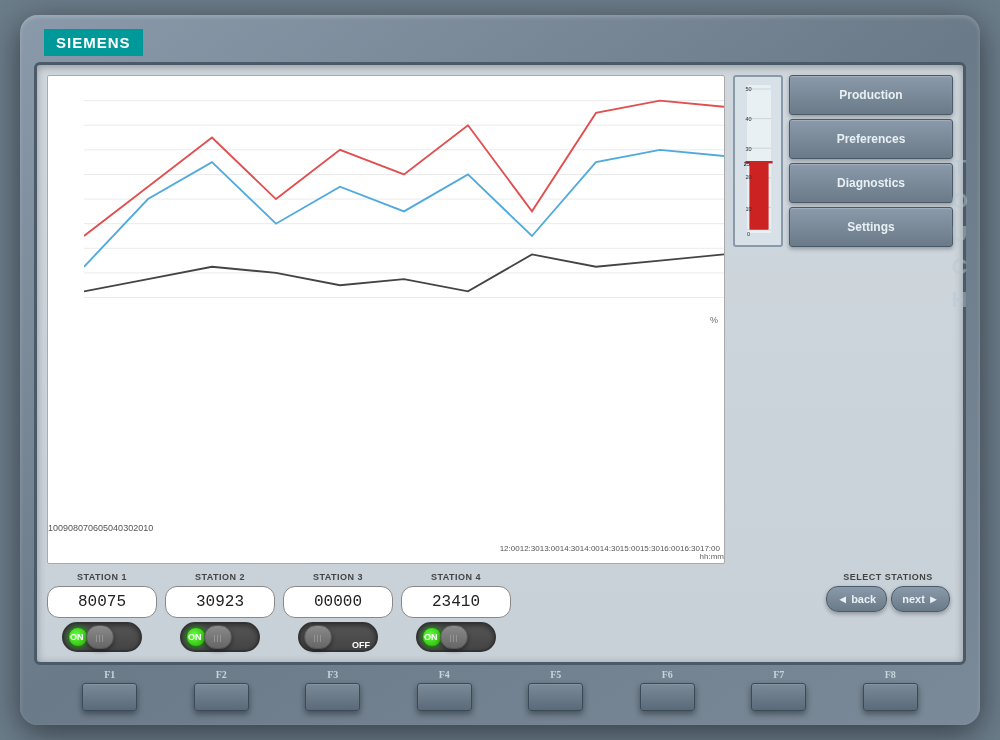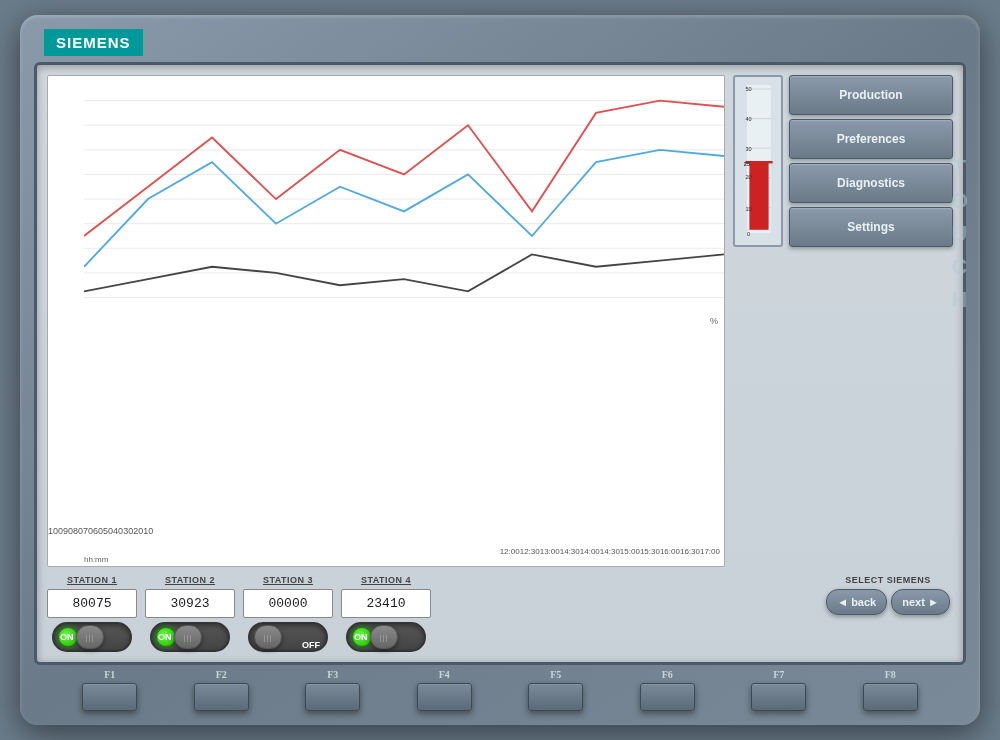"hh:mm" div { text-align: left -> right }
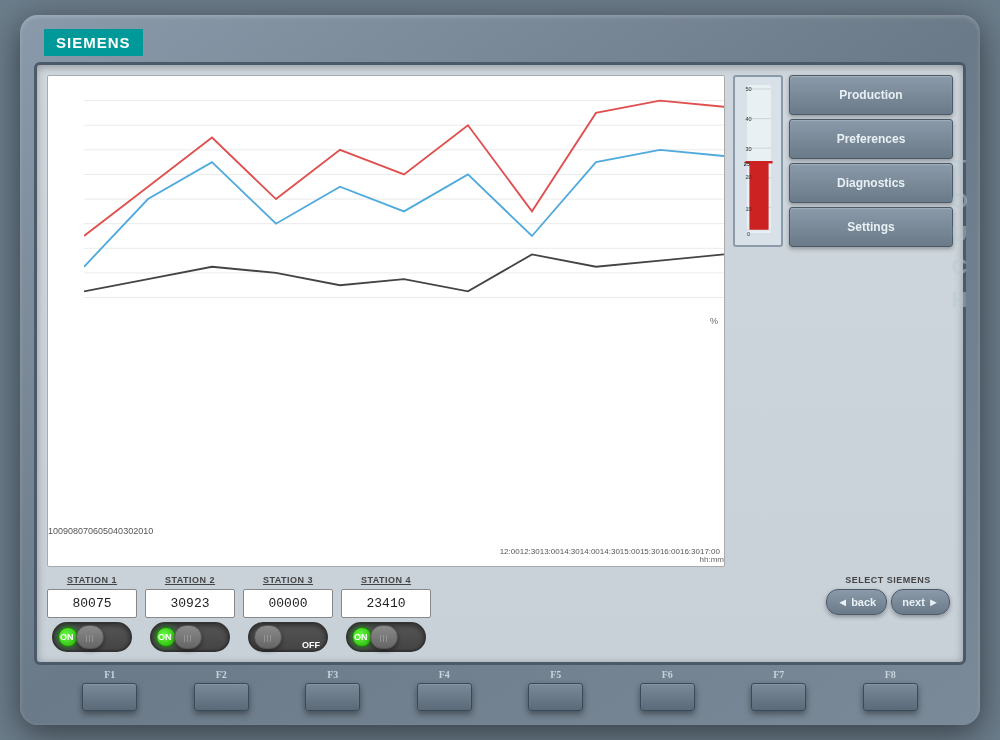"STATION 1" .station-label { text-decoration: underline -> none }
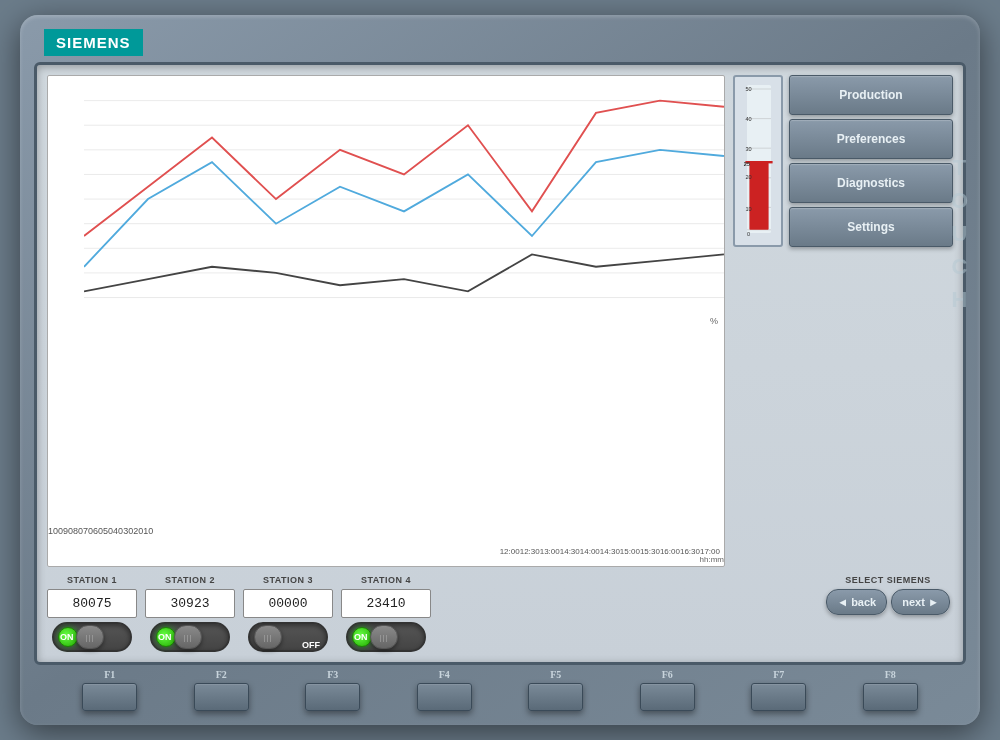"SELECT SIEMENS" div.select-label { text: SIEMENS -> STATIONS }
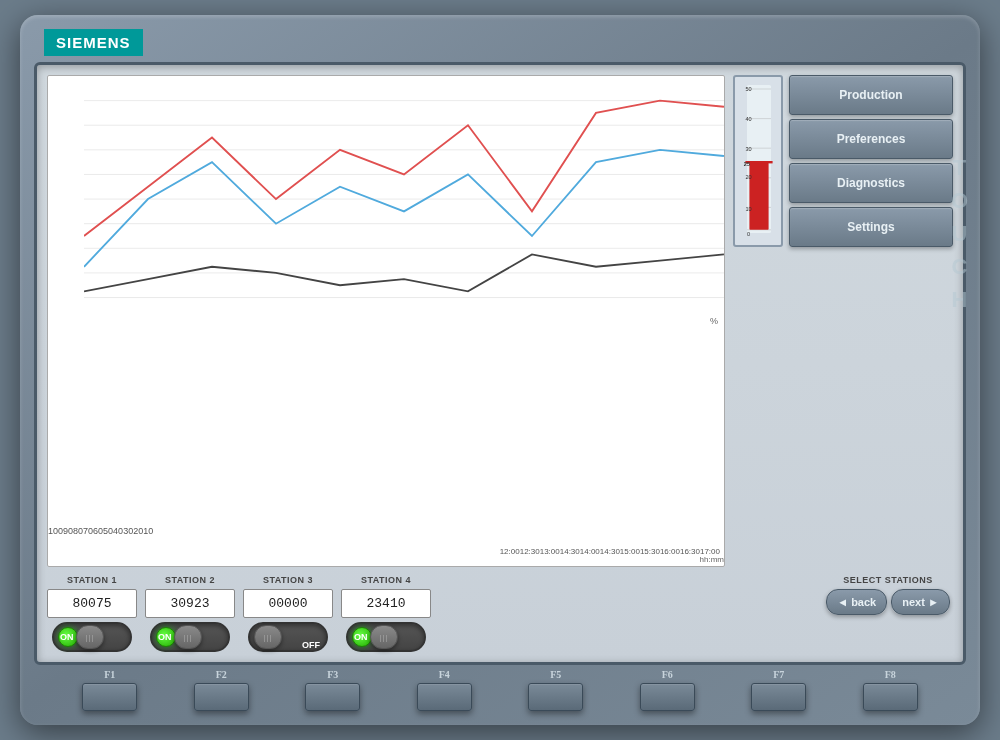"80075" .station-value { border-radius: 2px -> 12px; font-size: 13px -> 16px; width: 90px -> 110px }
